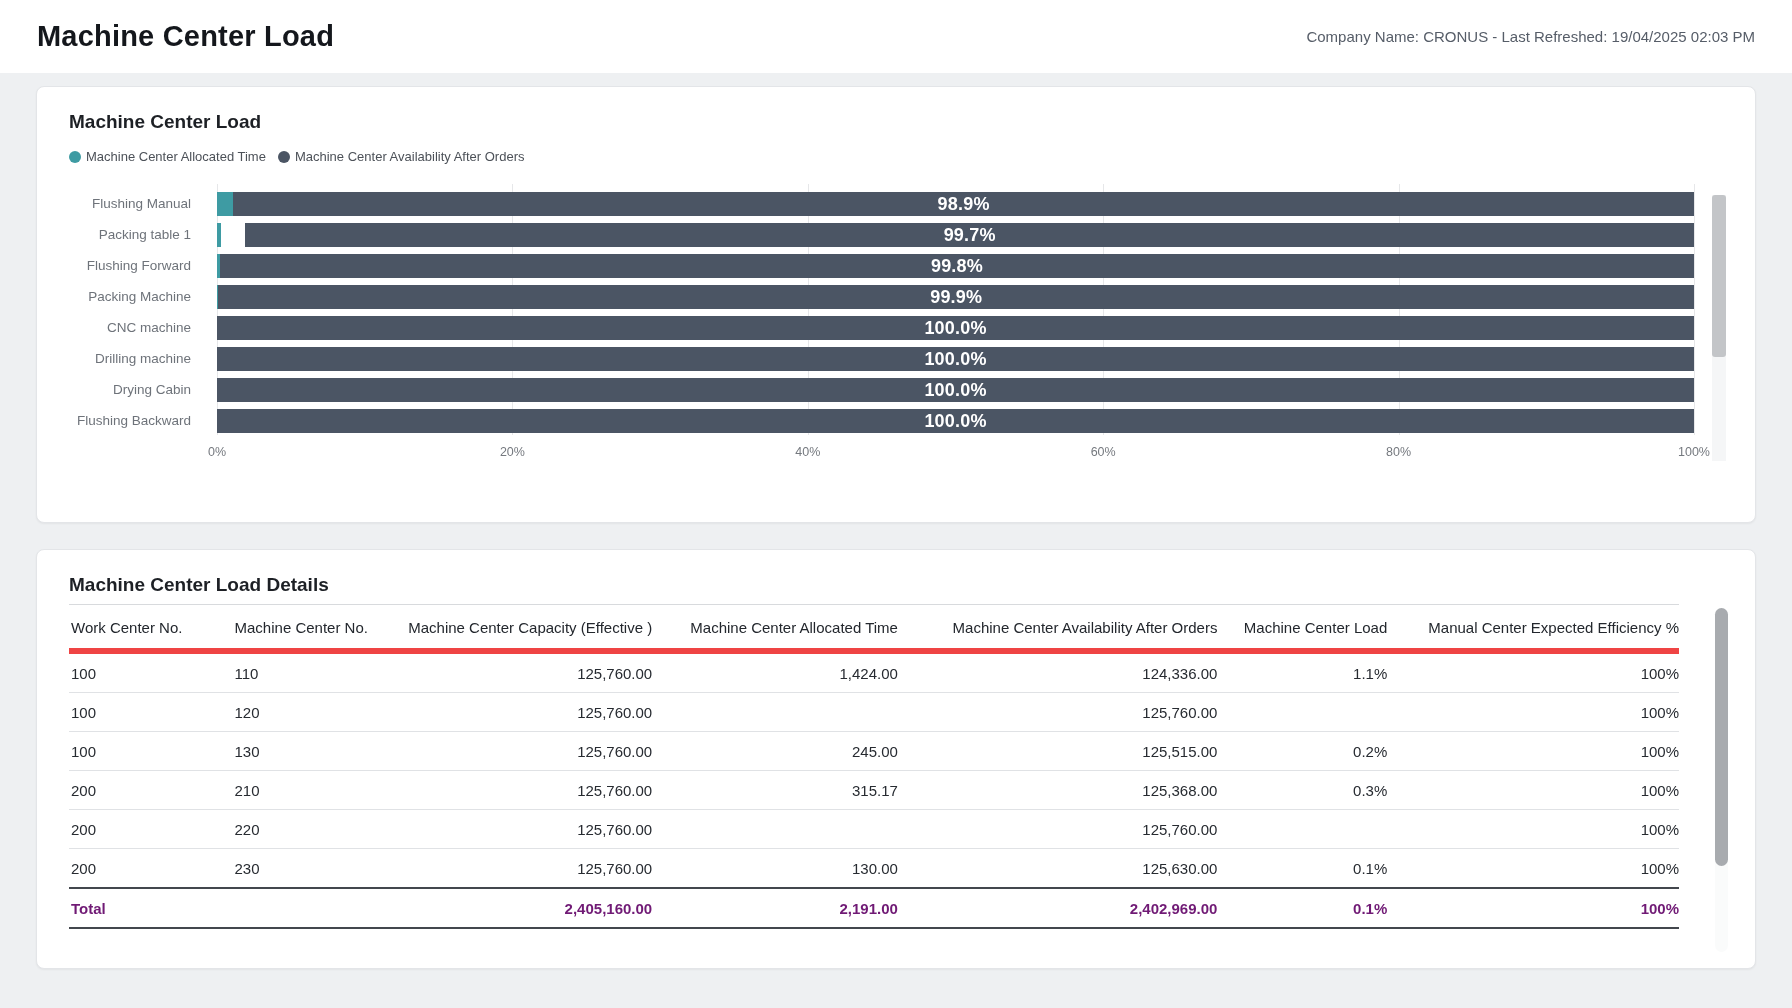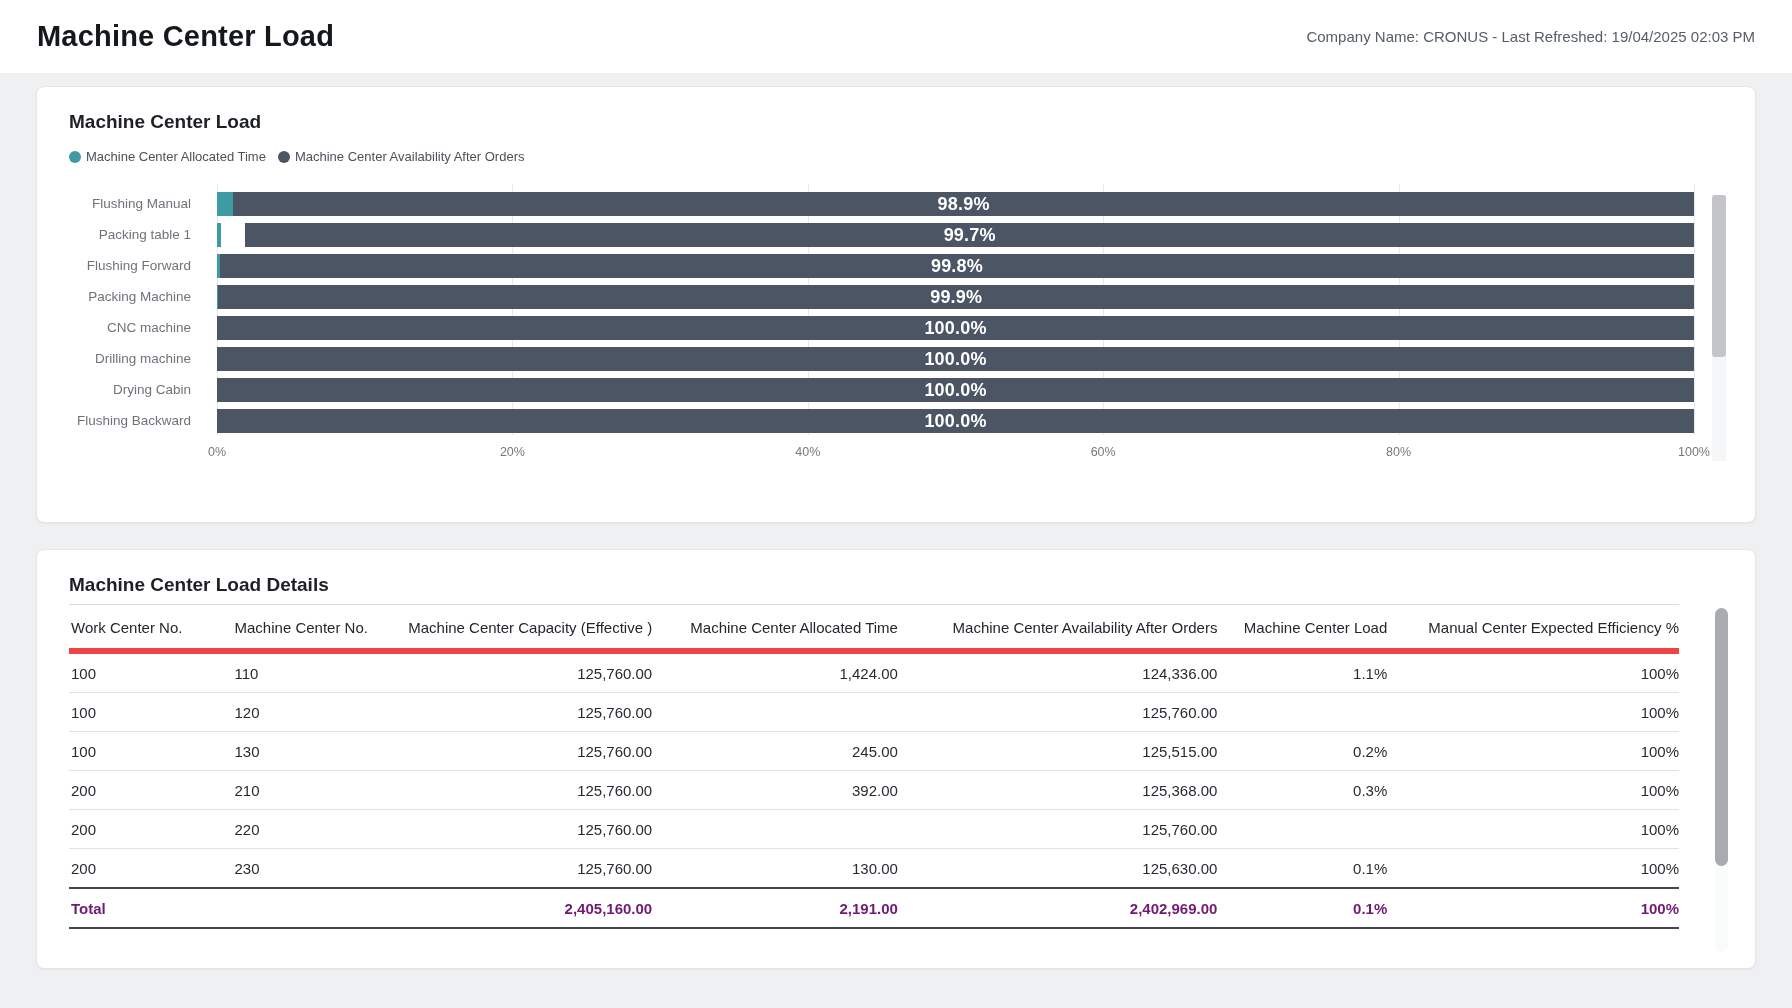"392.00" td.ar { text: 392.00 -> 315.17 }
